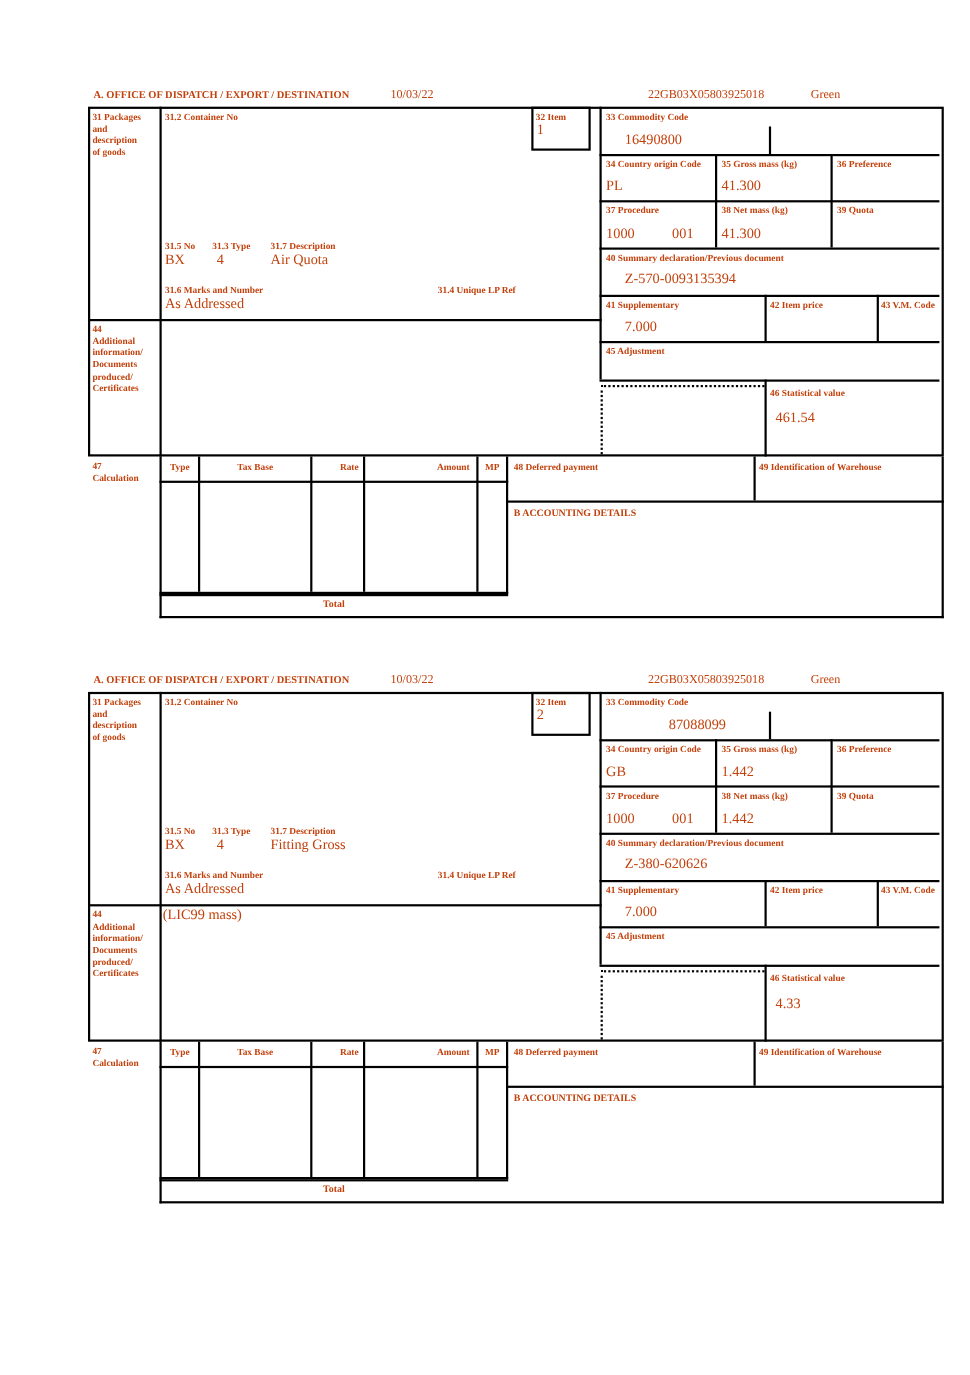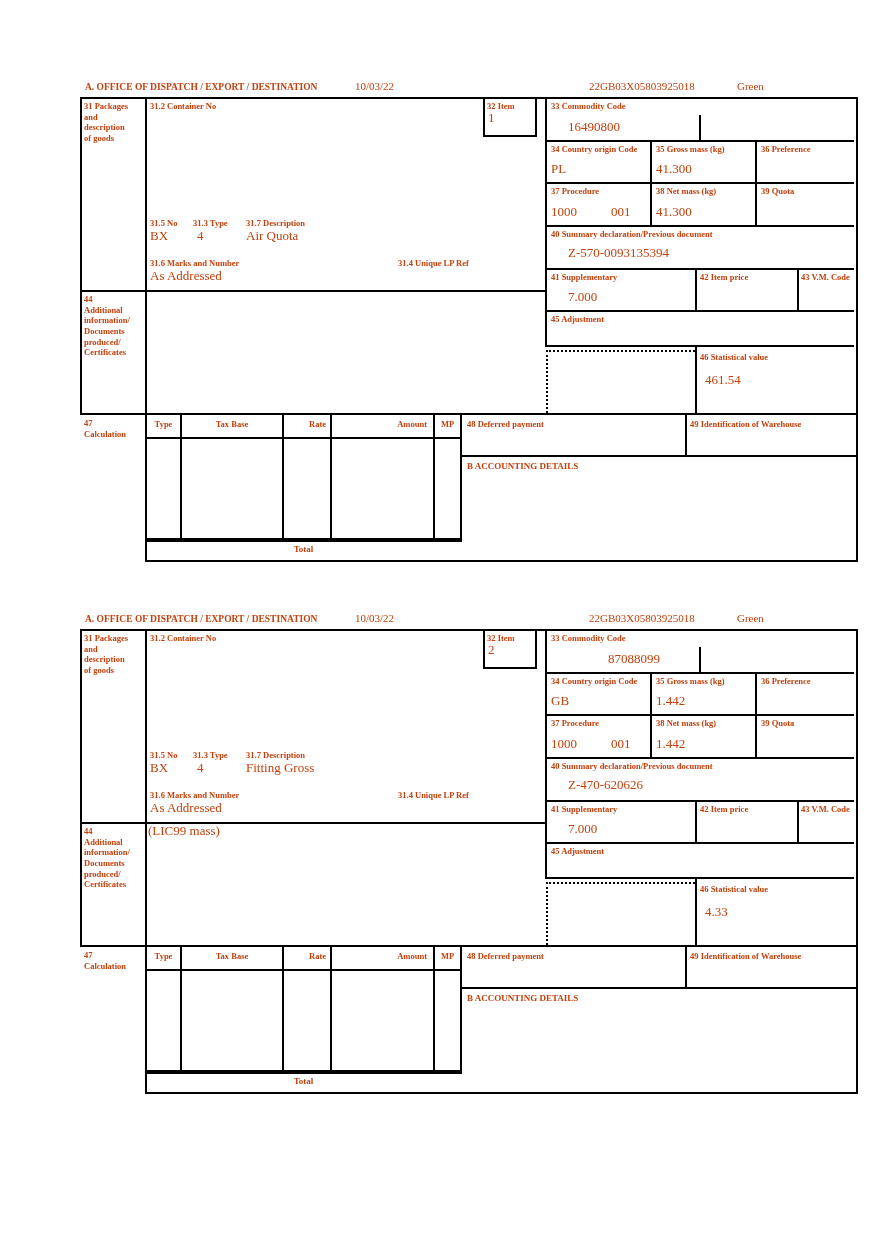"Z-470-620626" div.abs { text: Z-470-620626 -> Z-380-620626 }
